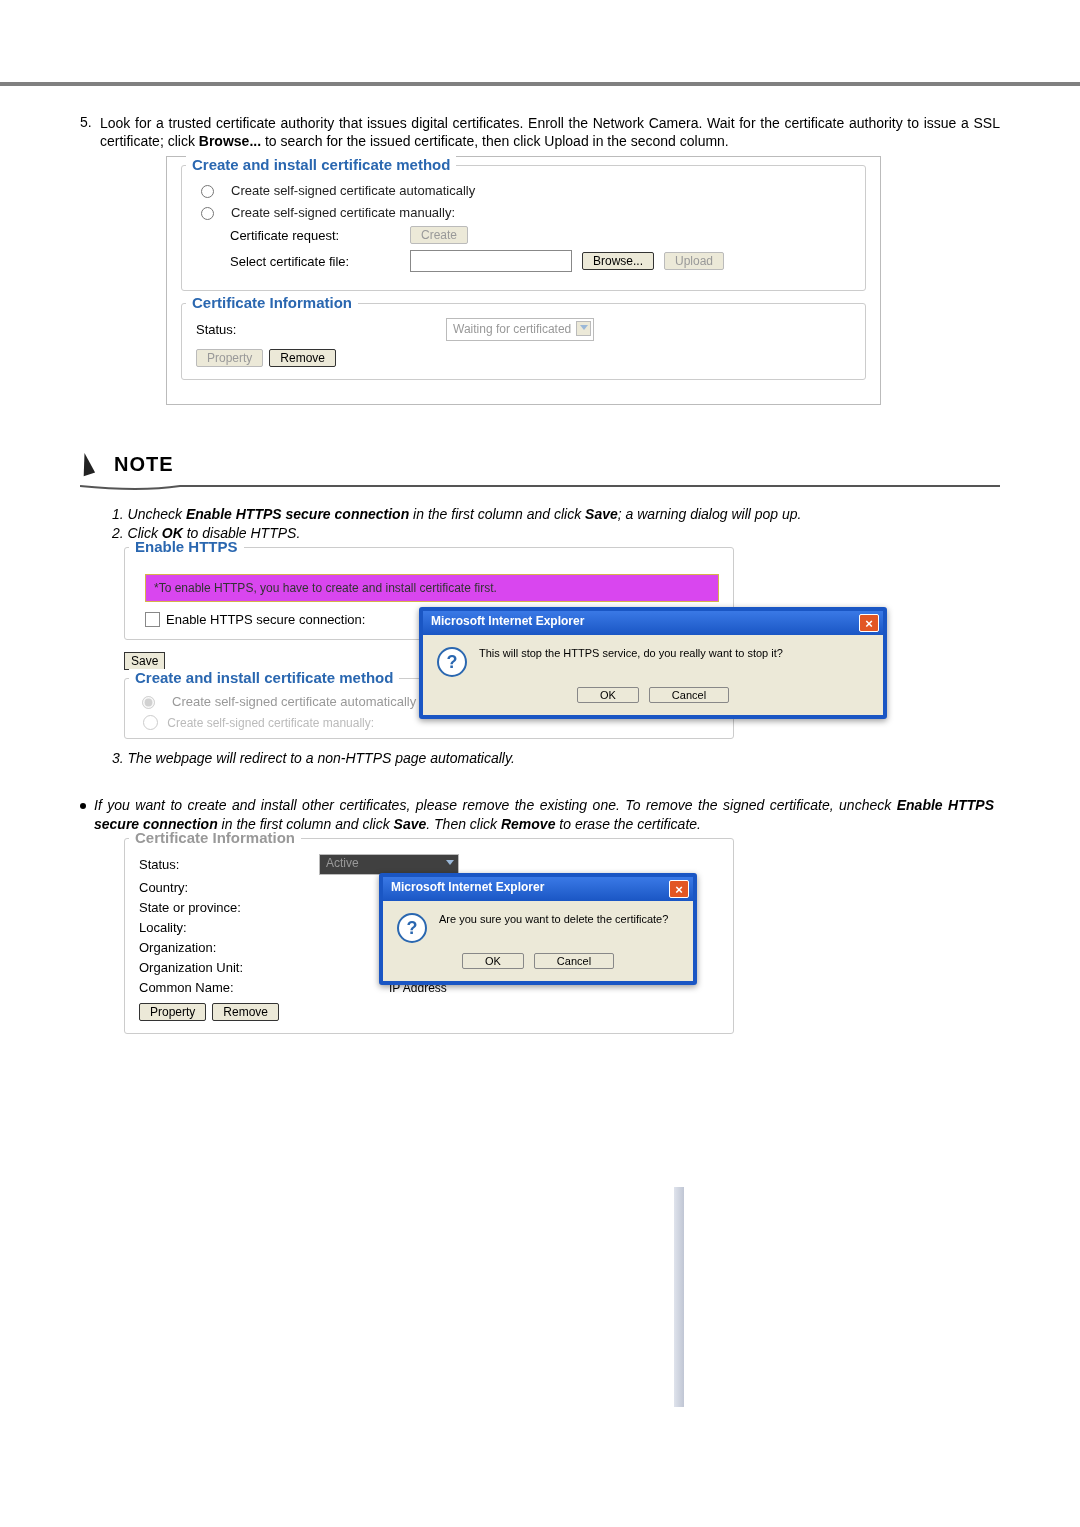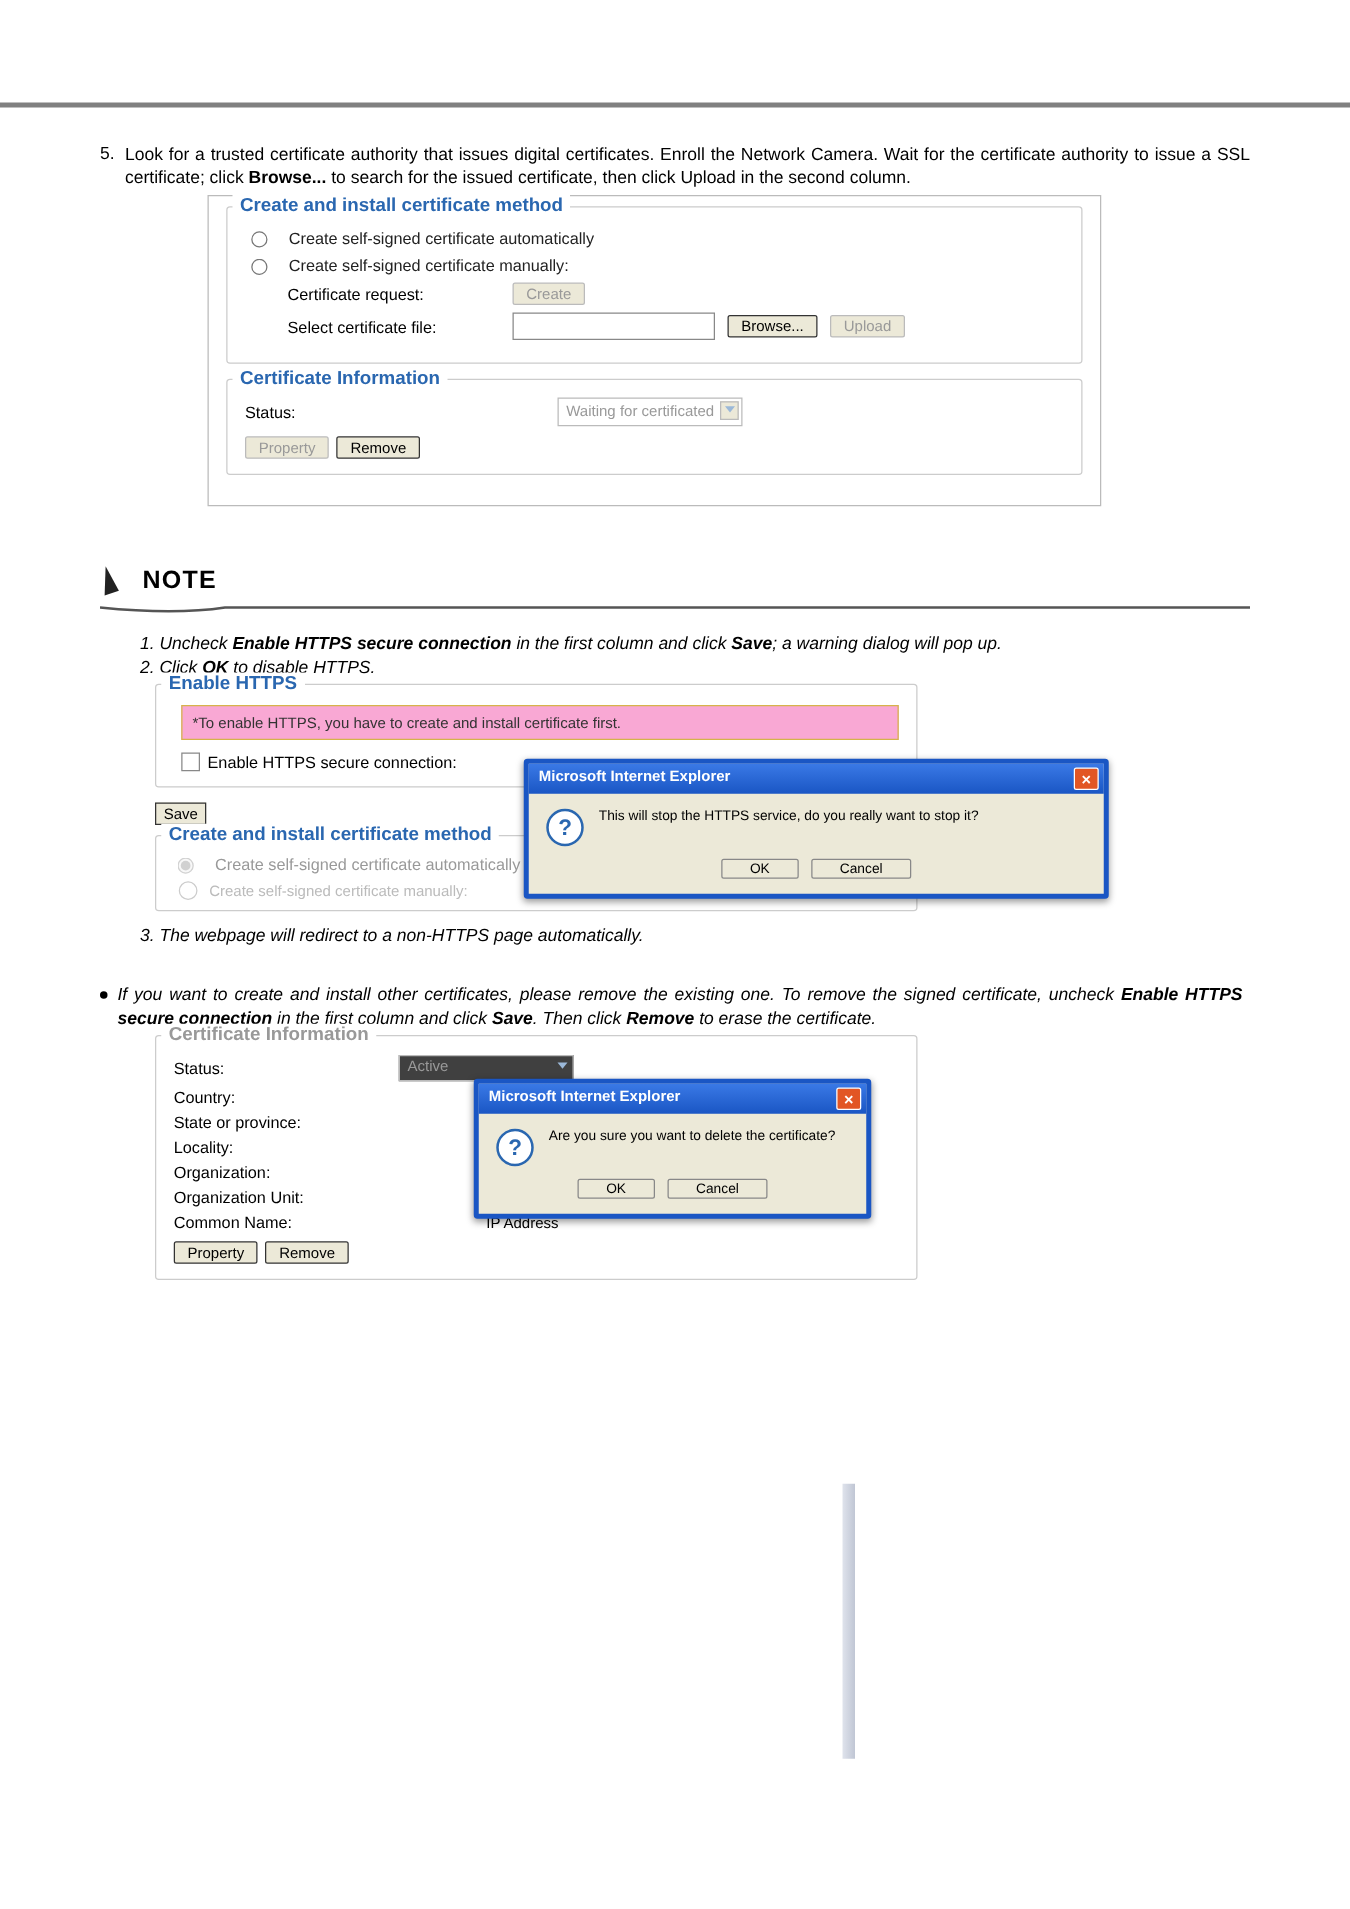"Enable HTTPS" .enable-panel { padding: 10px 14px 12px 14px -> 20px 14px 12px 14px }
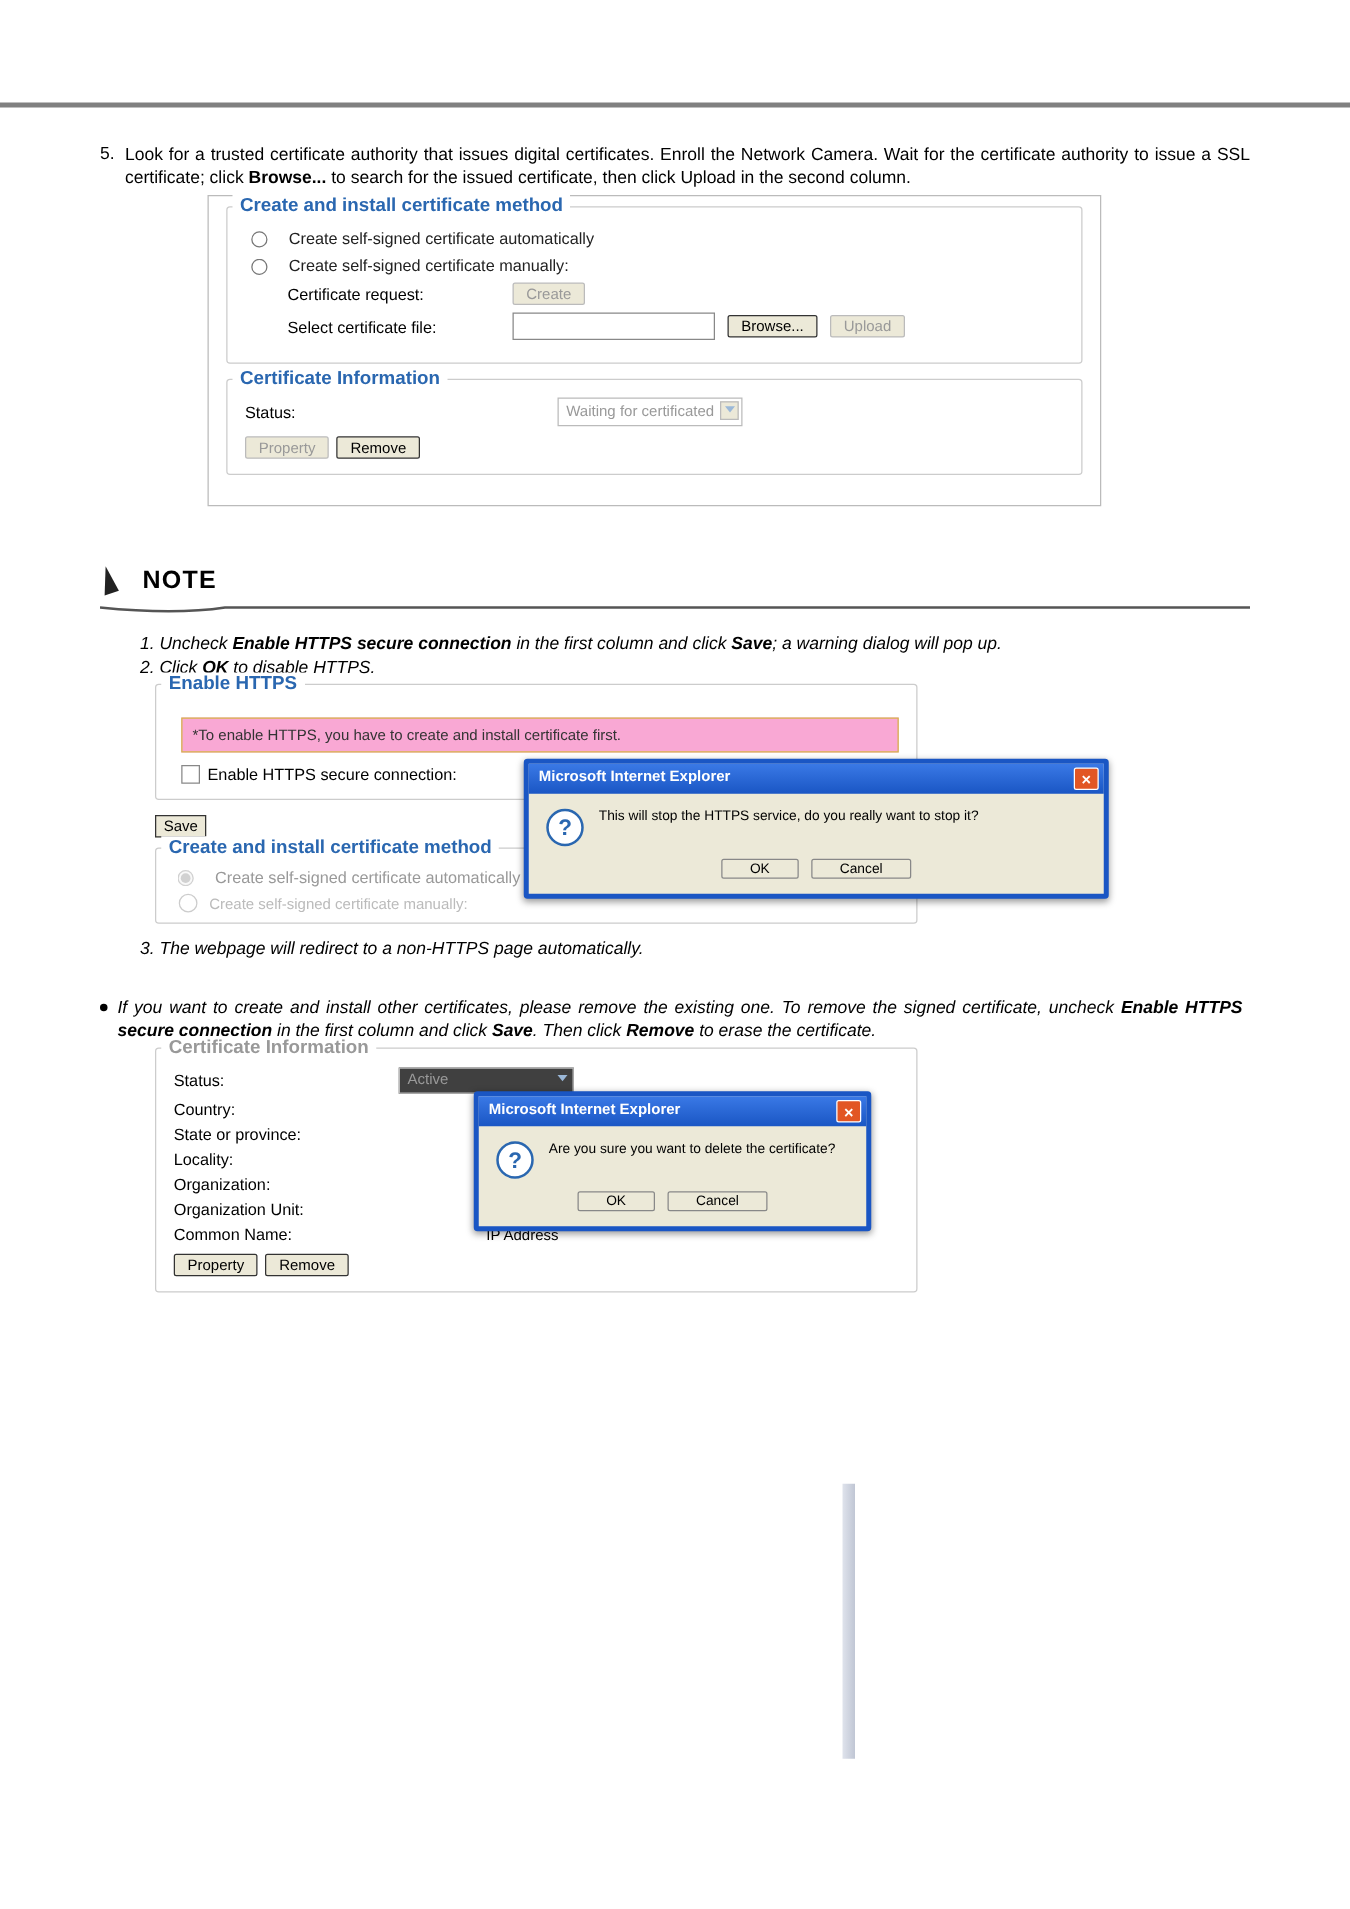"*To enable HTTPS, you have" .hint-box { background: #f9a8d4 -> #d946ef }
